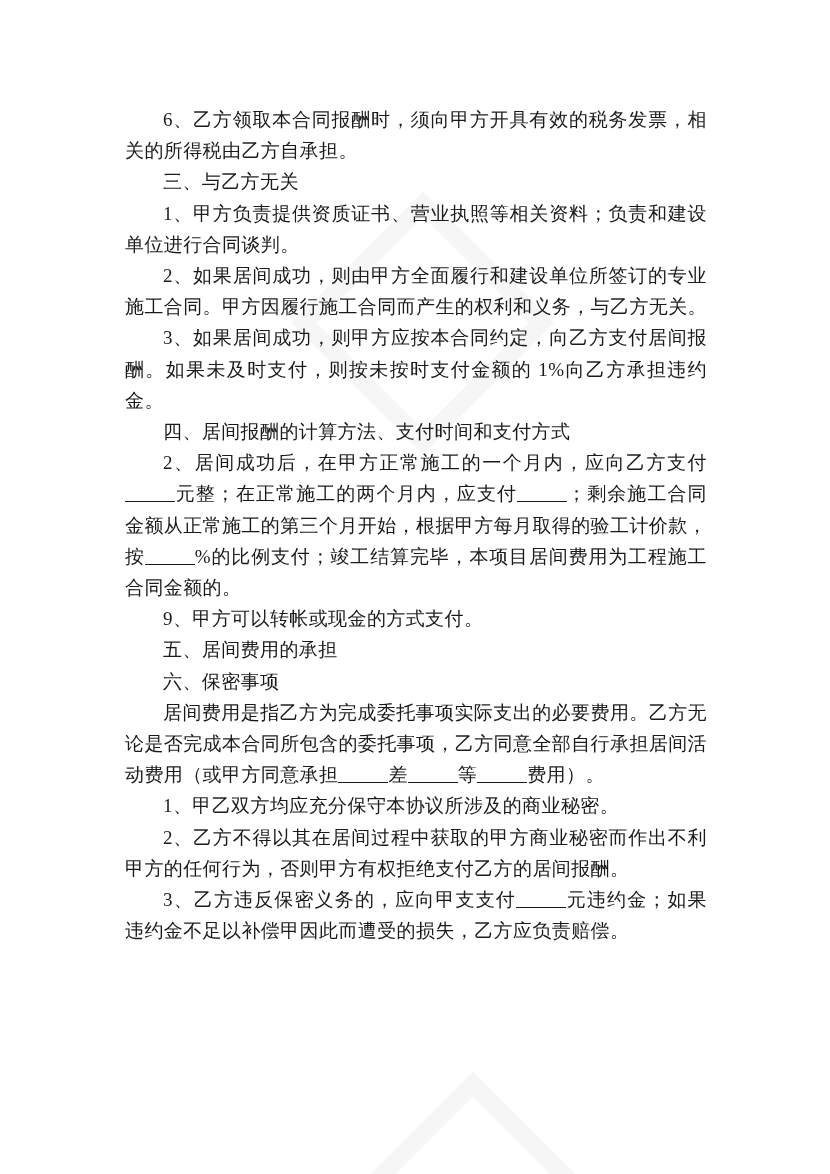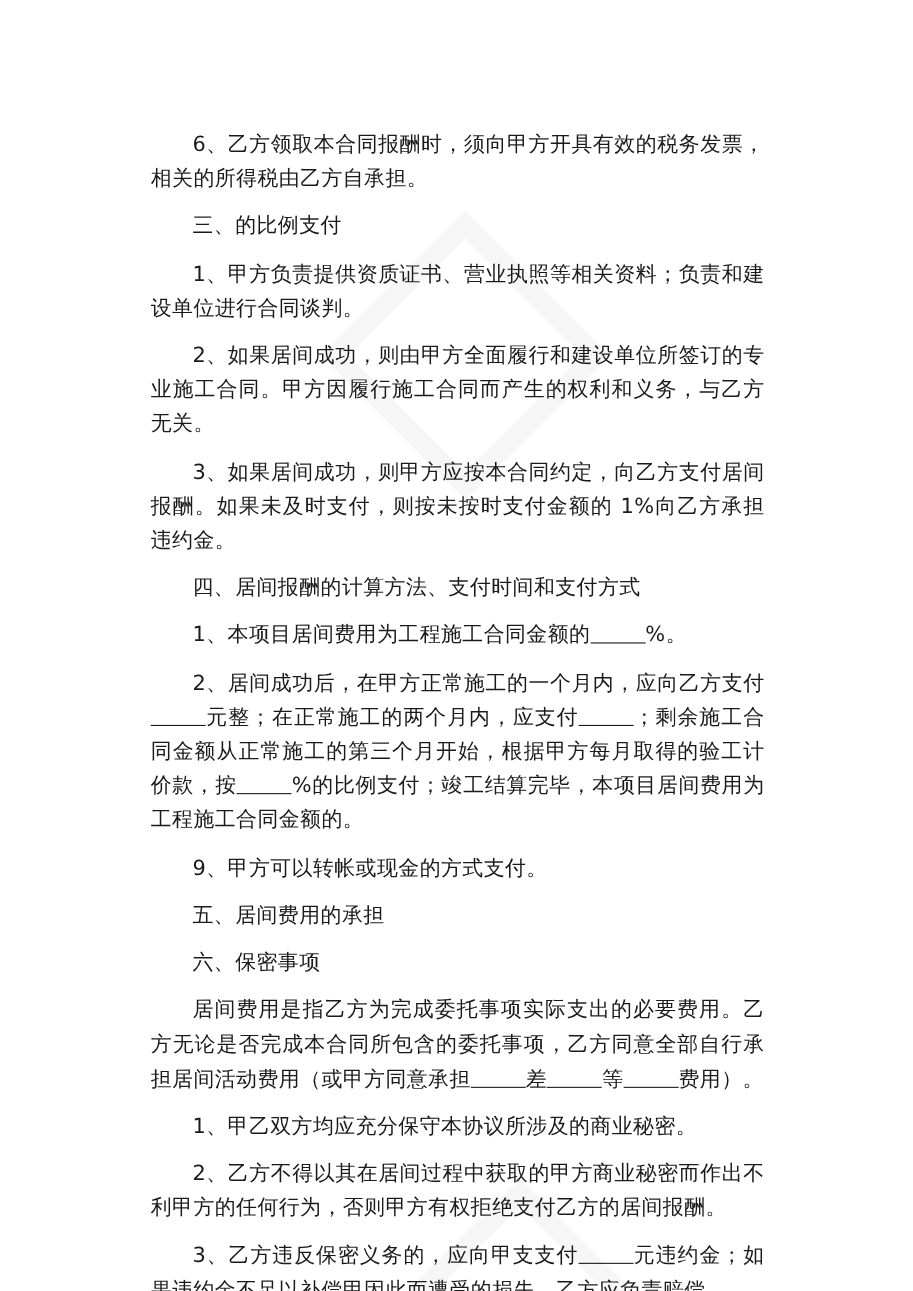"6、乙方领取本合同报酬时，须向甲方开具有效的税务发票，相关的所得税由乙方自承担。" .p { font-family: none -> Liberation Serif, serif; margin: 12px -> 0 }
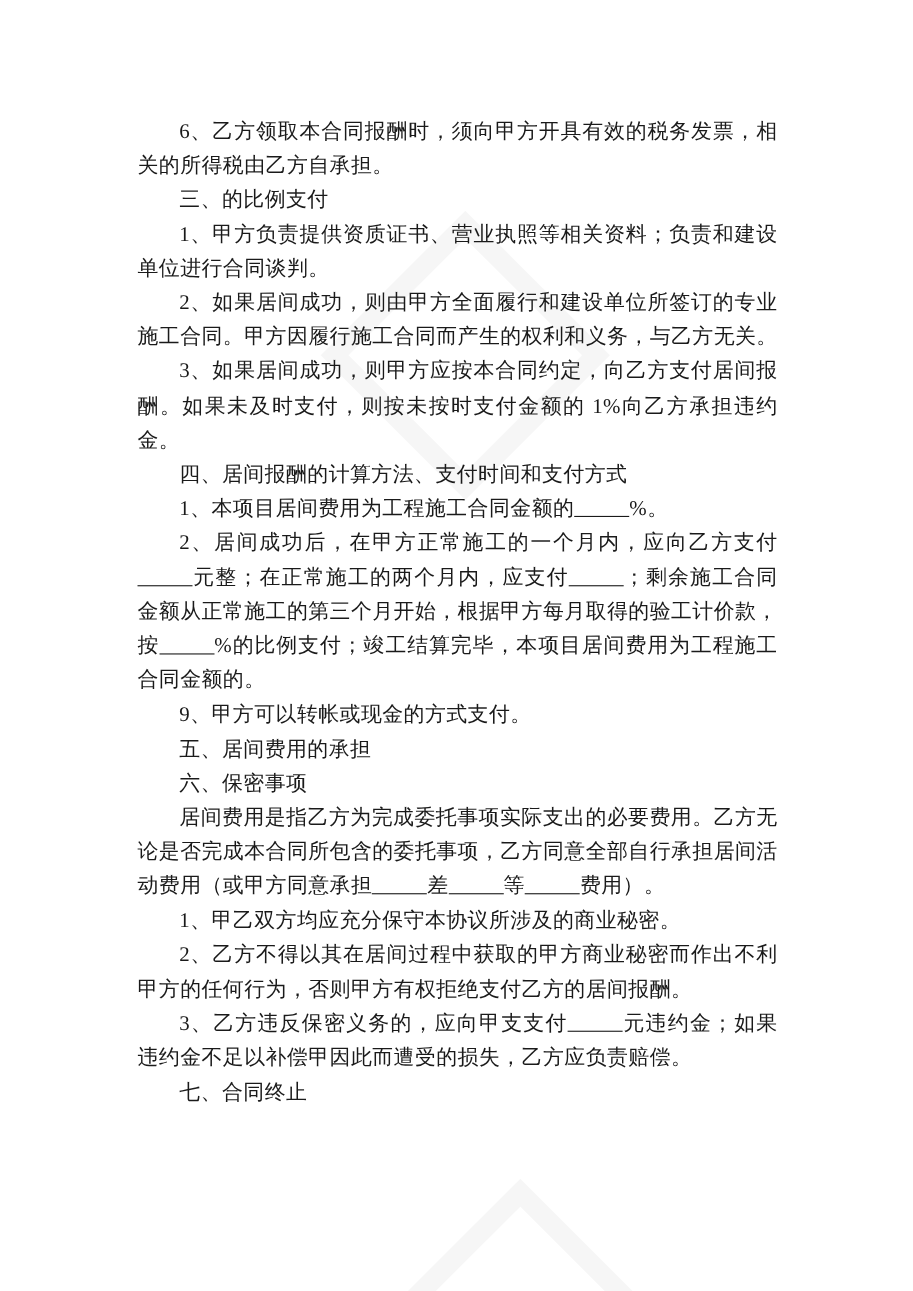"三、的比例支付" span { text: 的比例支付 -> 与乙方无关 }
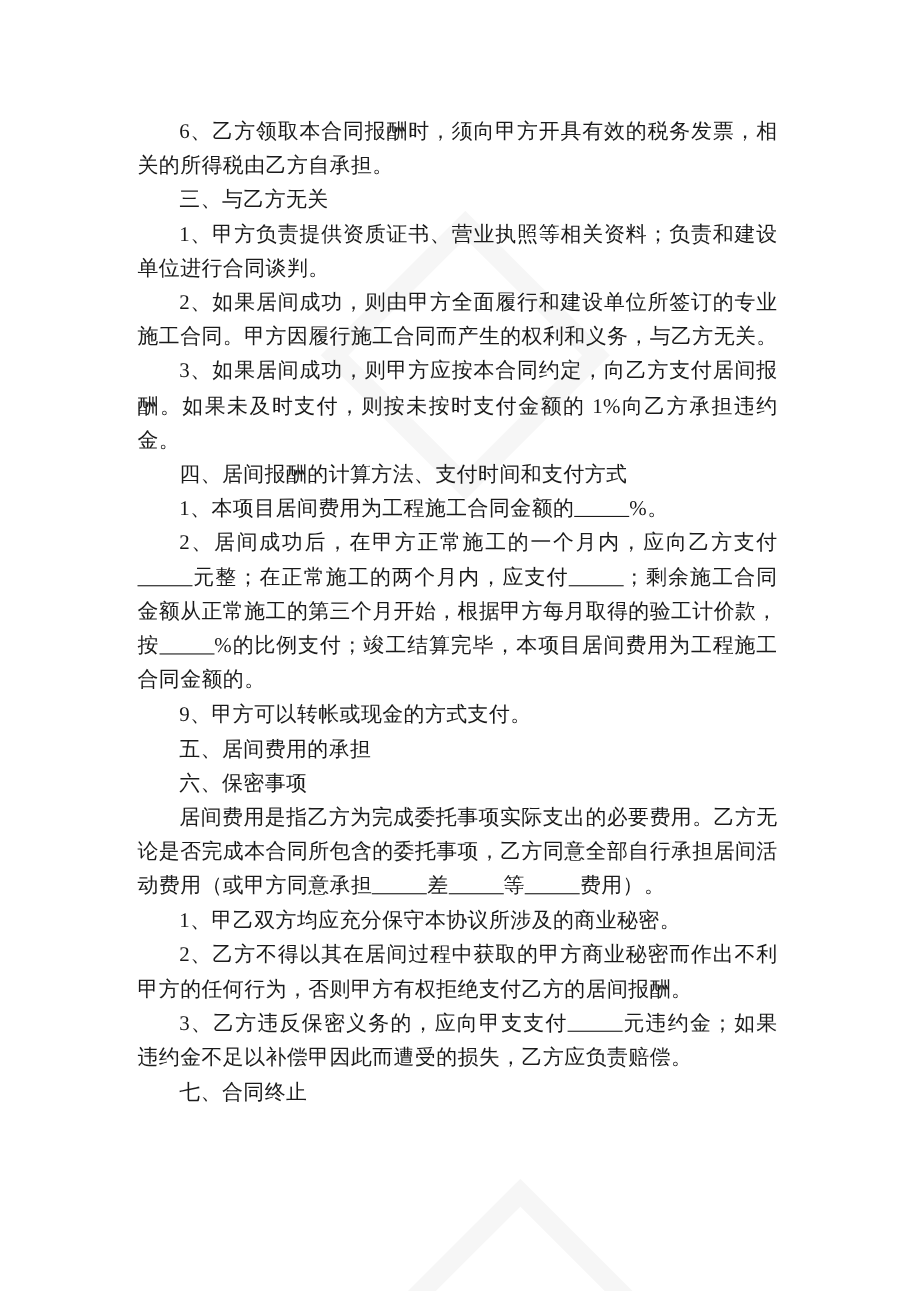"1、本项目居间费用为工程施工合同金额的 %。" p.p { html: <p><span>1、本项目居间费用为工程施工合同金额的</span><span></span><span>%。</span></p> -> none }
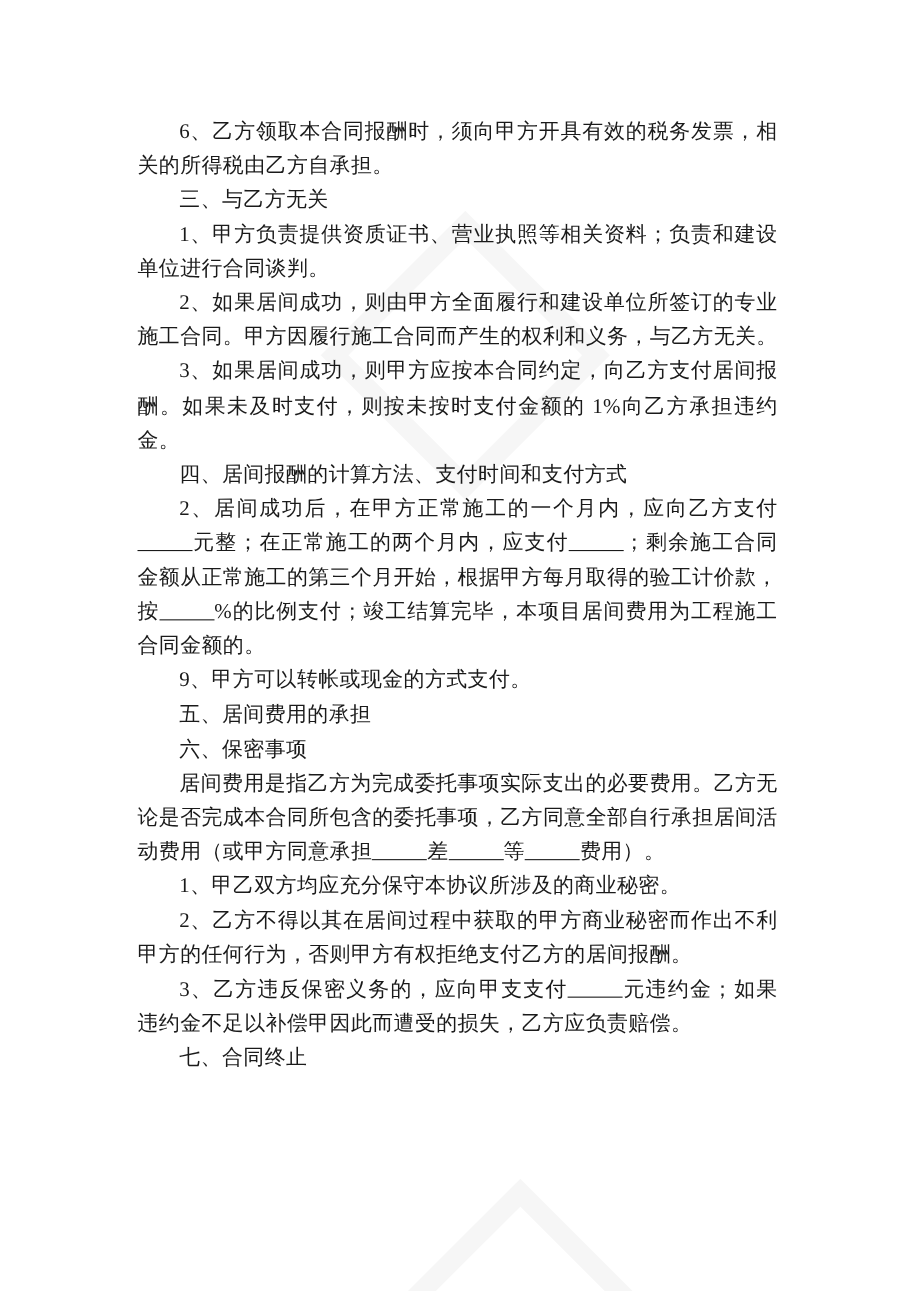"七、合同终止" p.p { html: <p><span>七、合同终止</span></p> -> none }
